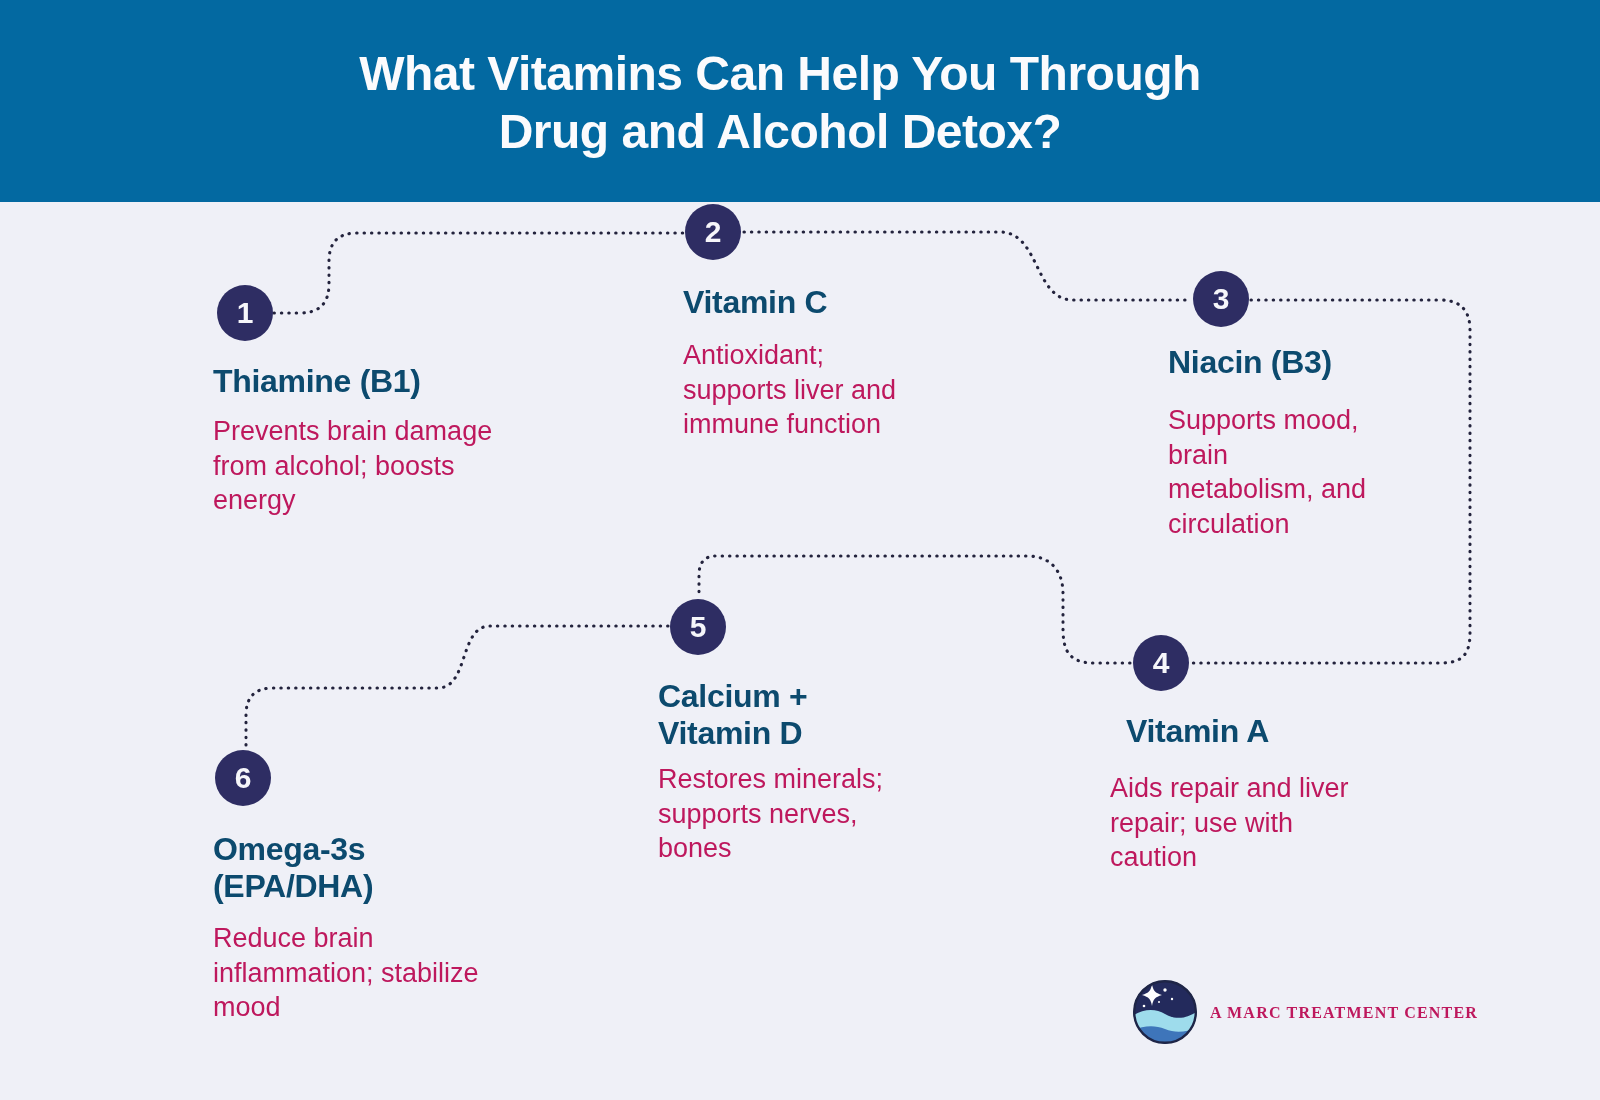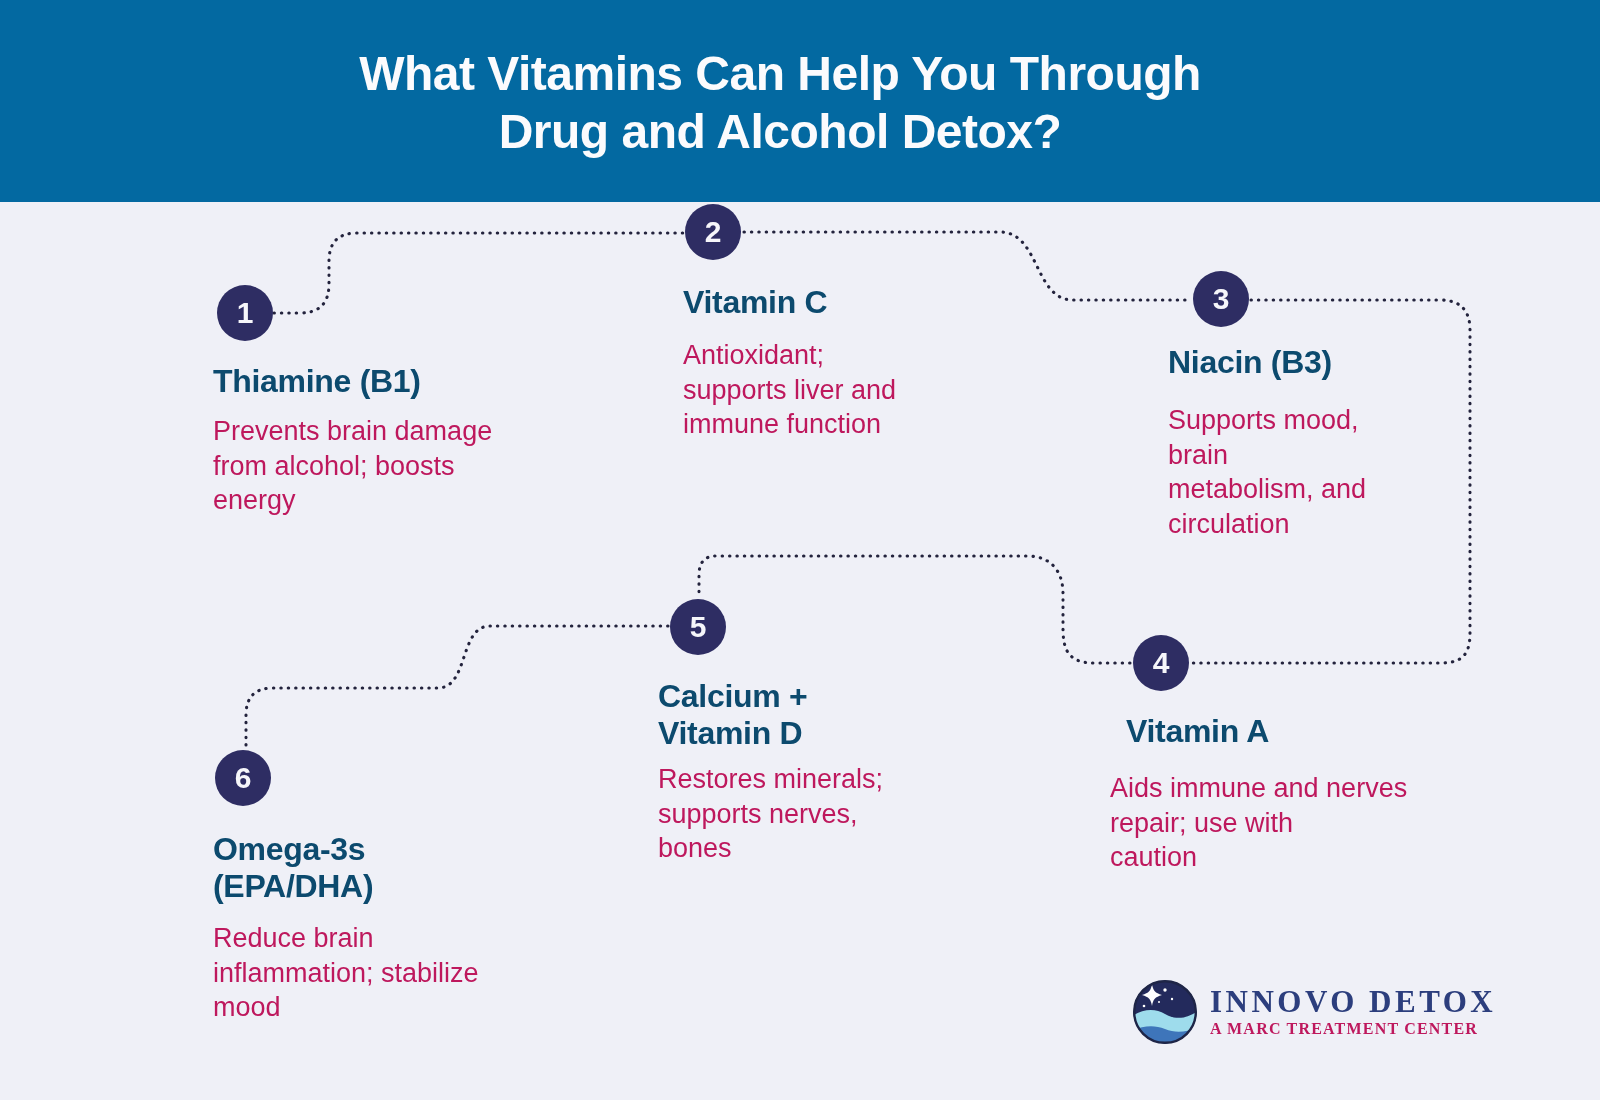"Aids immune and nerves" div.item-body { text: immune and nerves -> repair and liver }
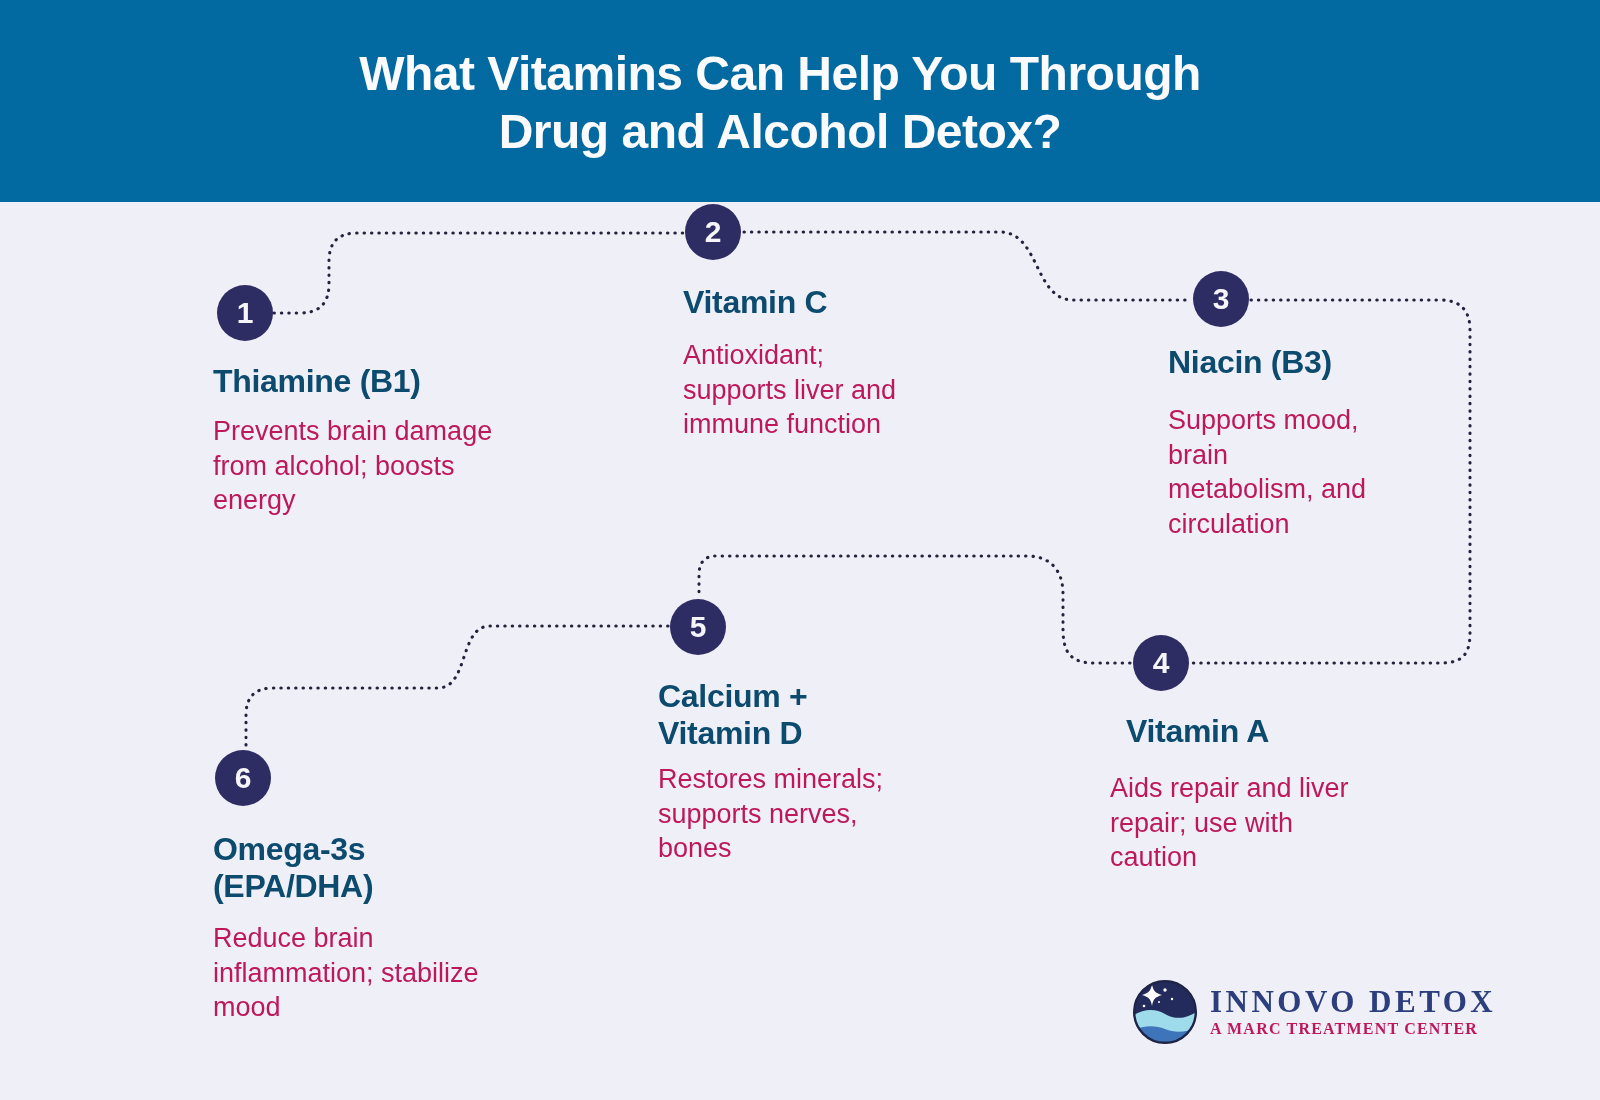"INNOVO DETOX" span.logo-name { html: <span>INNOVO DETOX</span> -> none }
